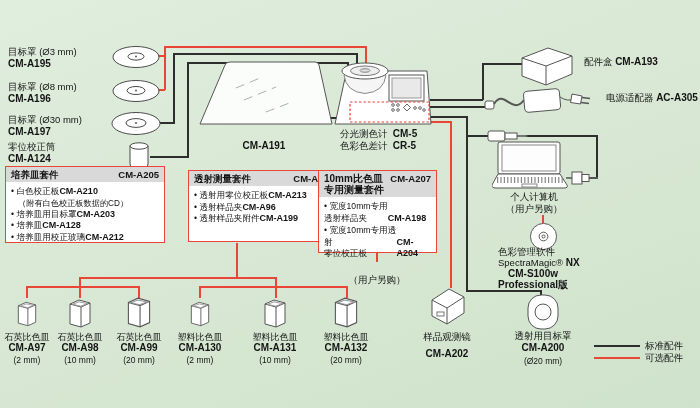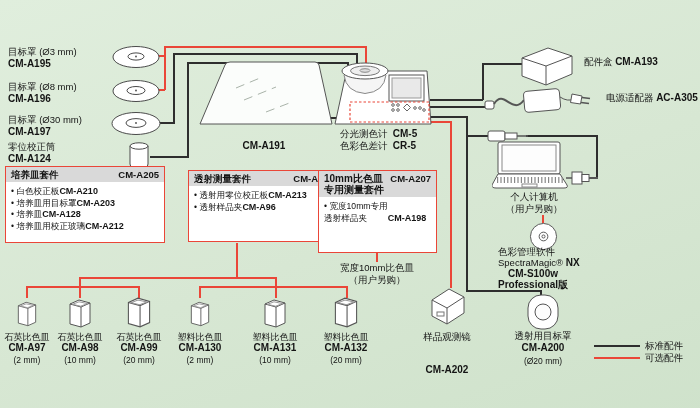"（附有白色校正板数据的CD）" div.note { html: none -> <div>（附有白色校正板数据的CD）</div> }
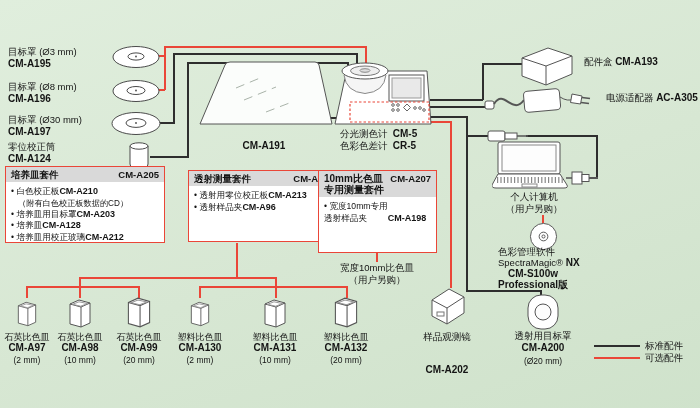"透射样品夹附件" div.row { html: none -> <div> <span>透射样品夹附件</span> <span>CM-A199</span> </div> }
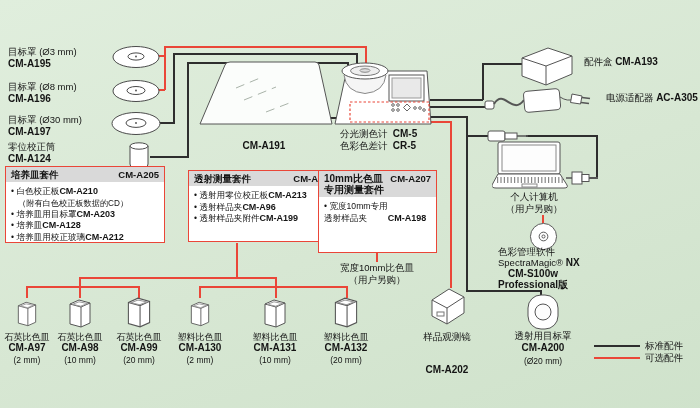"宽度10mm专用透射" div.row { html: none -> <div> <span>宽度10mm专用透射 零位校正板</span> <span>CM-A204</span> </div> }
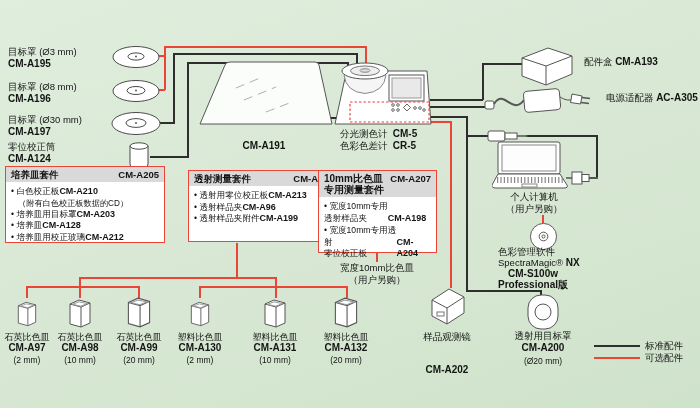"宽度10mm比色皿" div.t { html: <div>宽度10mm比色皿</div> -> none }
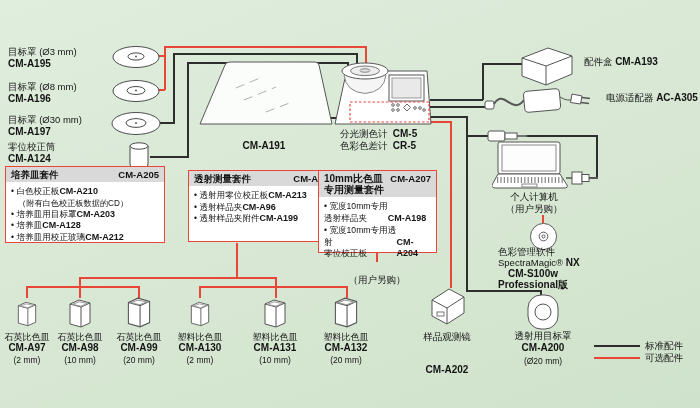"CM-A202" div.t { top: 364px -> 348px }
